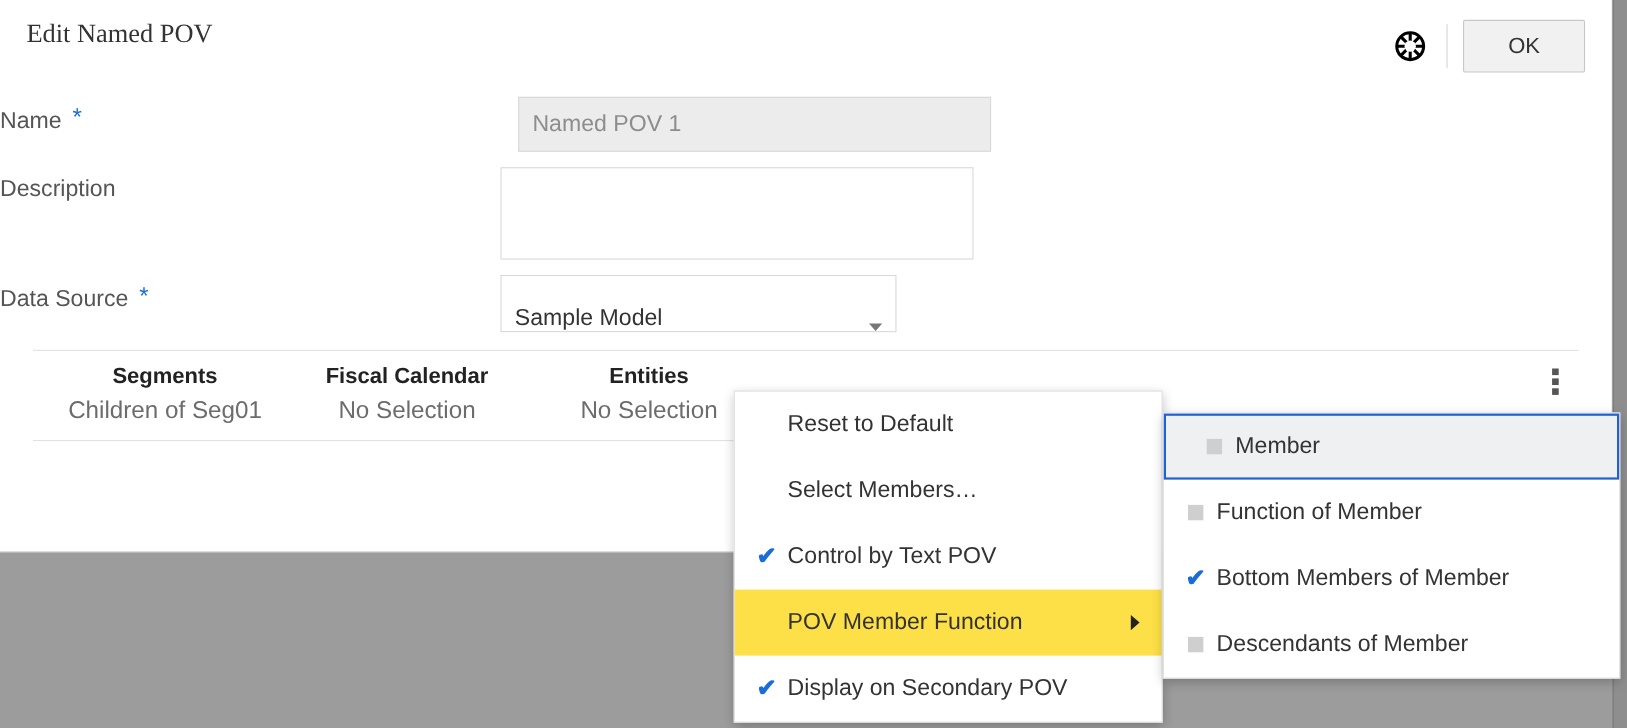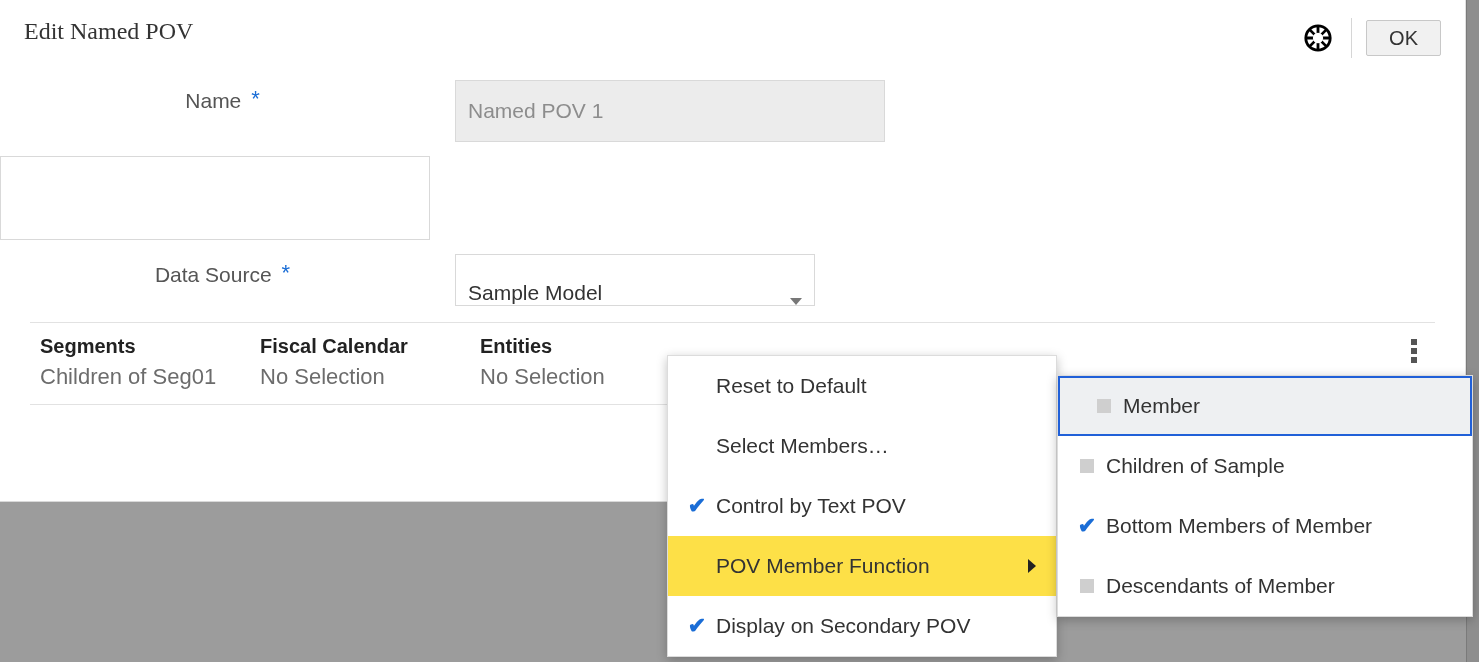"OK" .btn { height: 36px -> 48px; padding: 0 22px -> 0 40px }
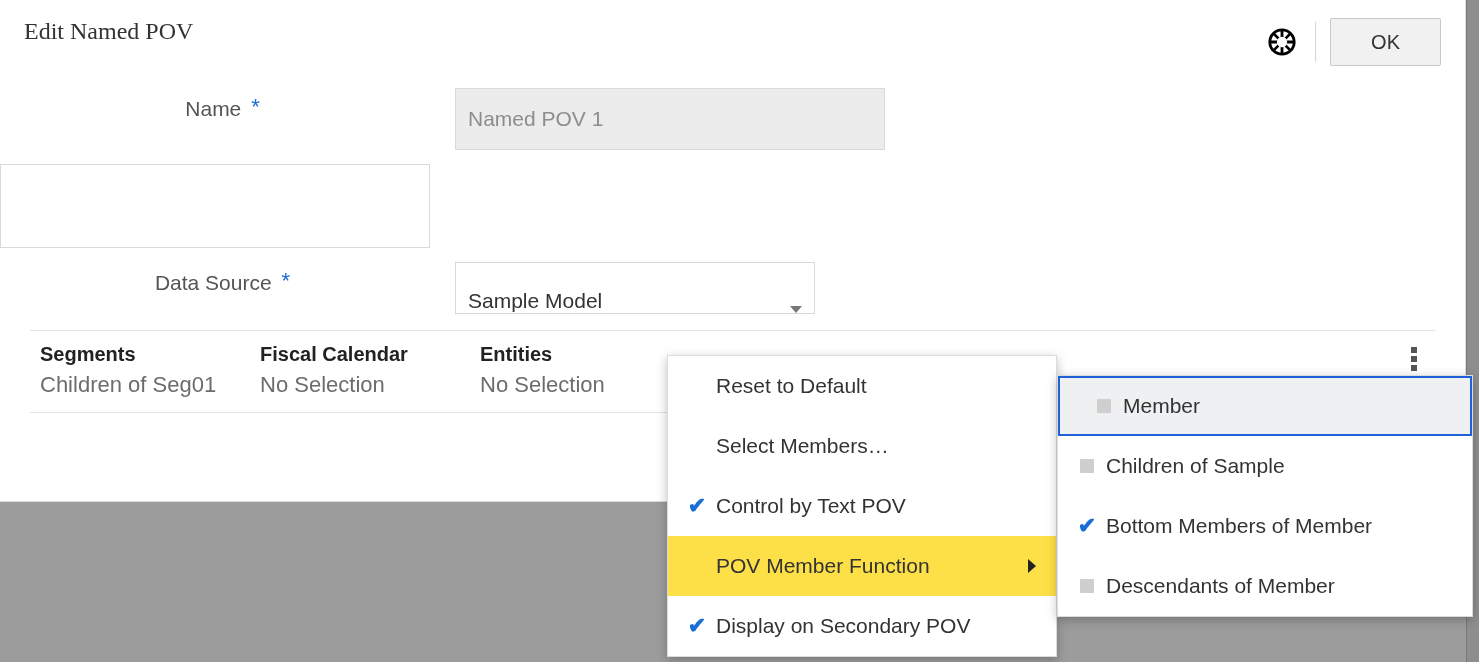"Name *" .form-label { text-align: center -> left }
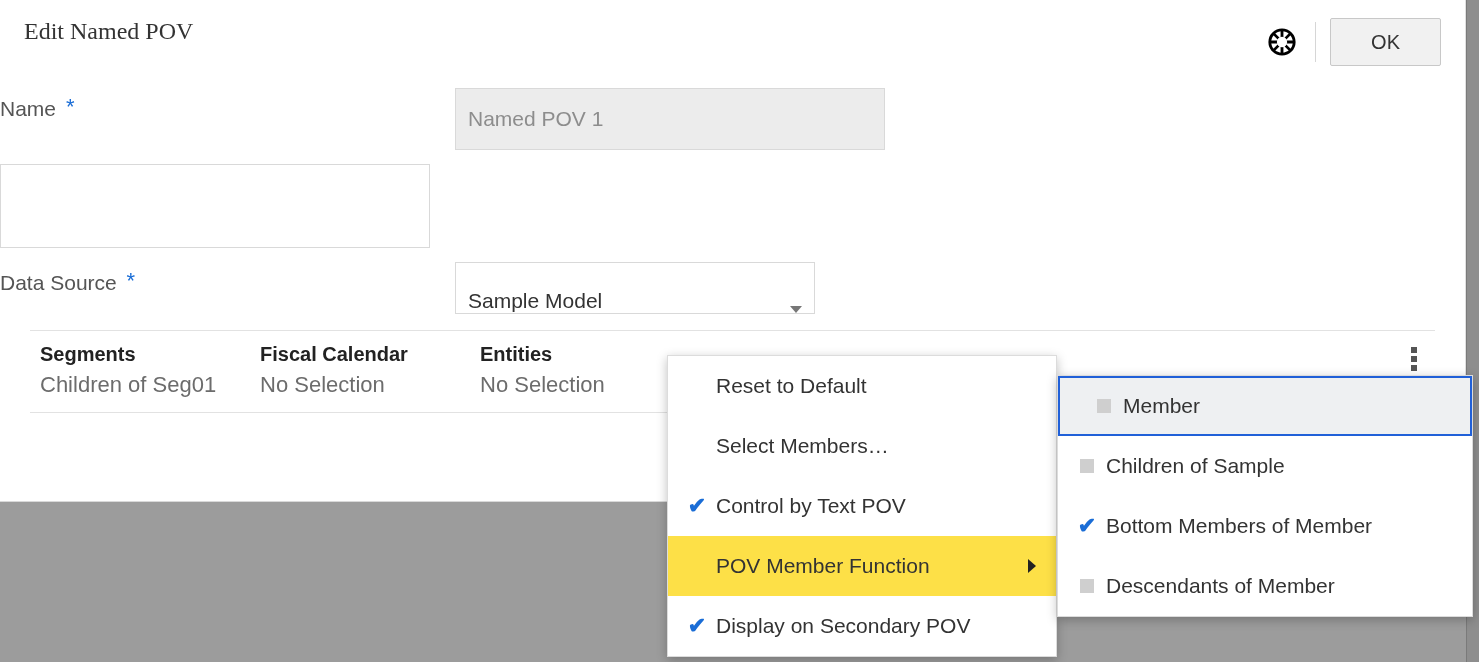"Named POV 1" .text-input { height: 62px -> 50px; margin-left: none -> 16px }
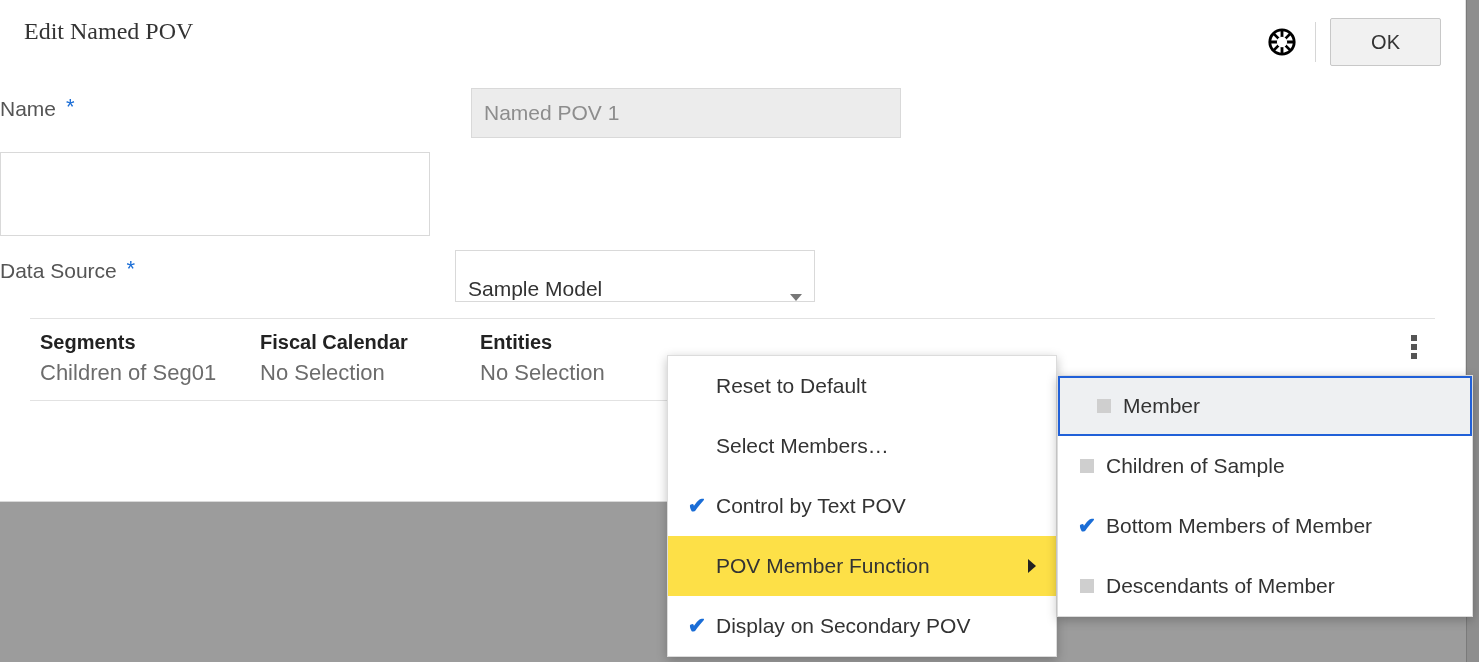"Description" div.form-label { html: none -> <div>Description</div> }
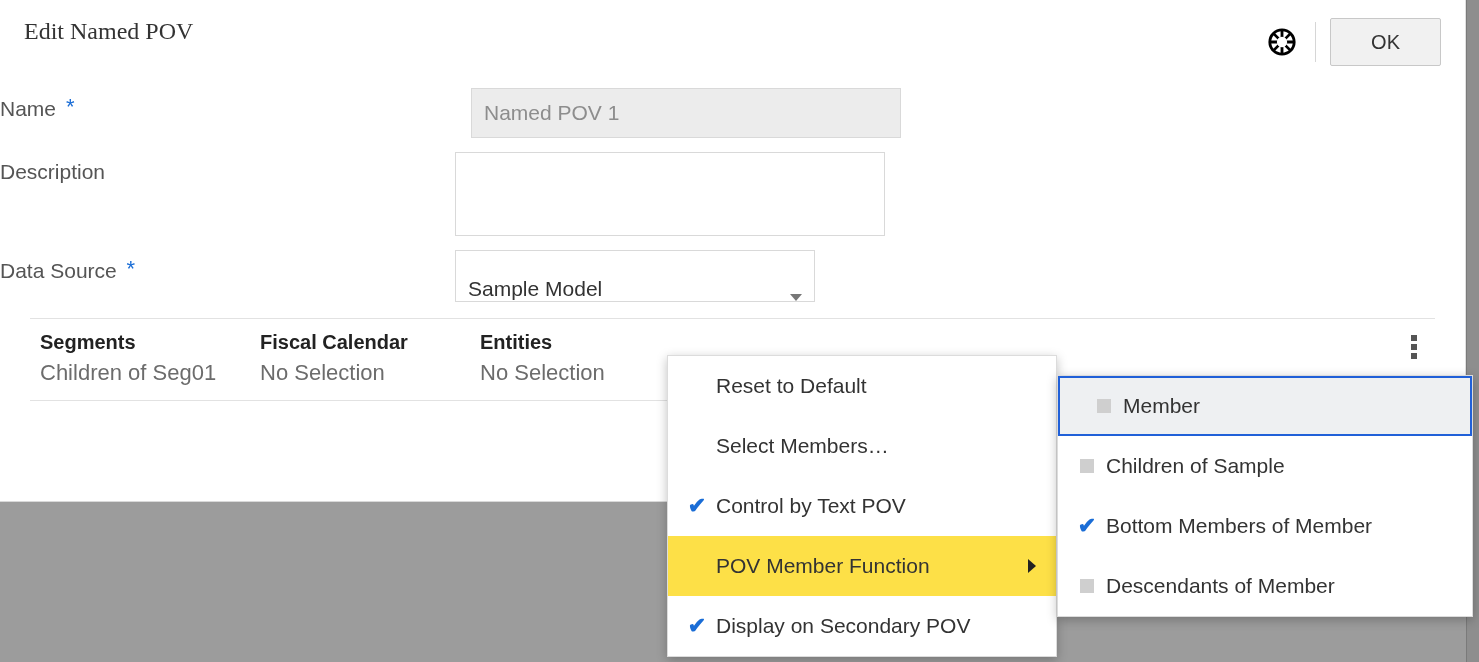"Segments" .dim-col { text-align: none -> center }
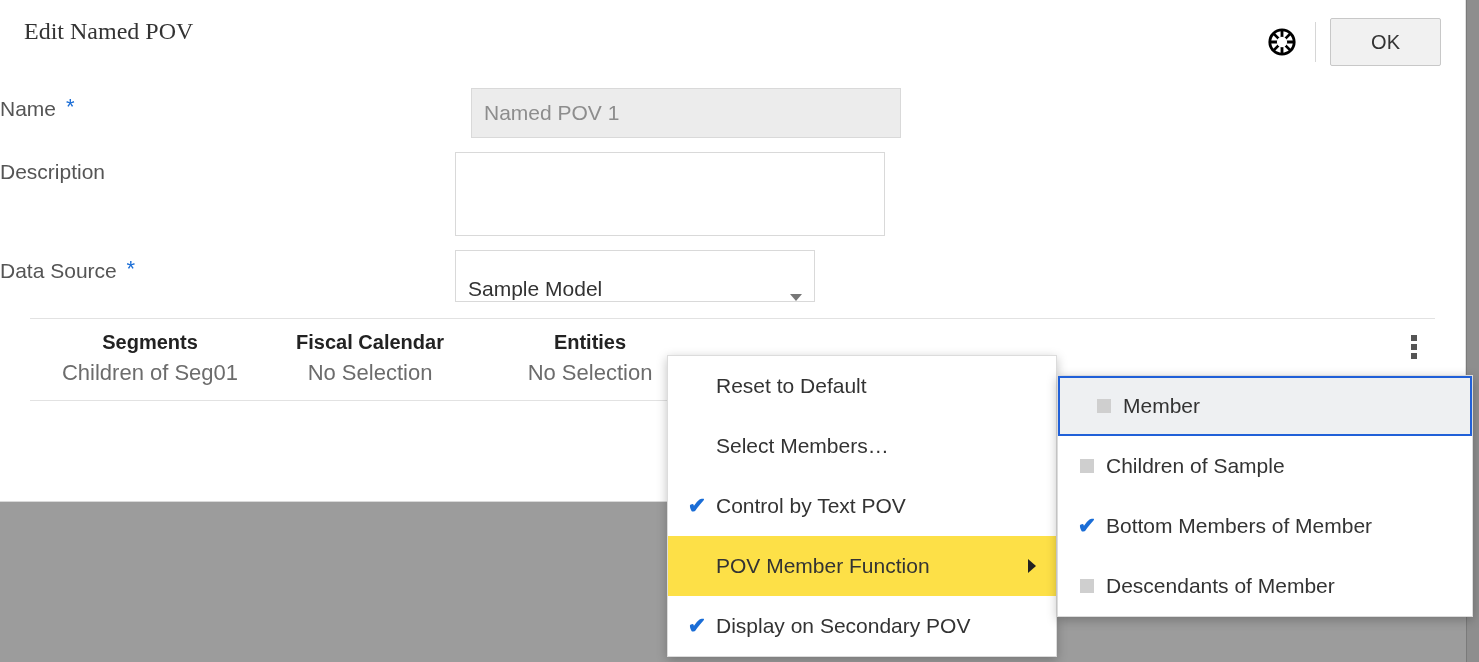"Children of Sample" span { text: Children of Sample -> Function of Member }
